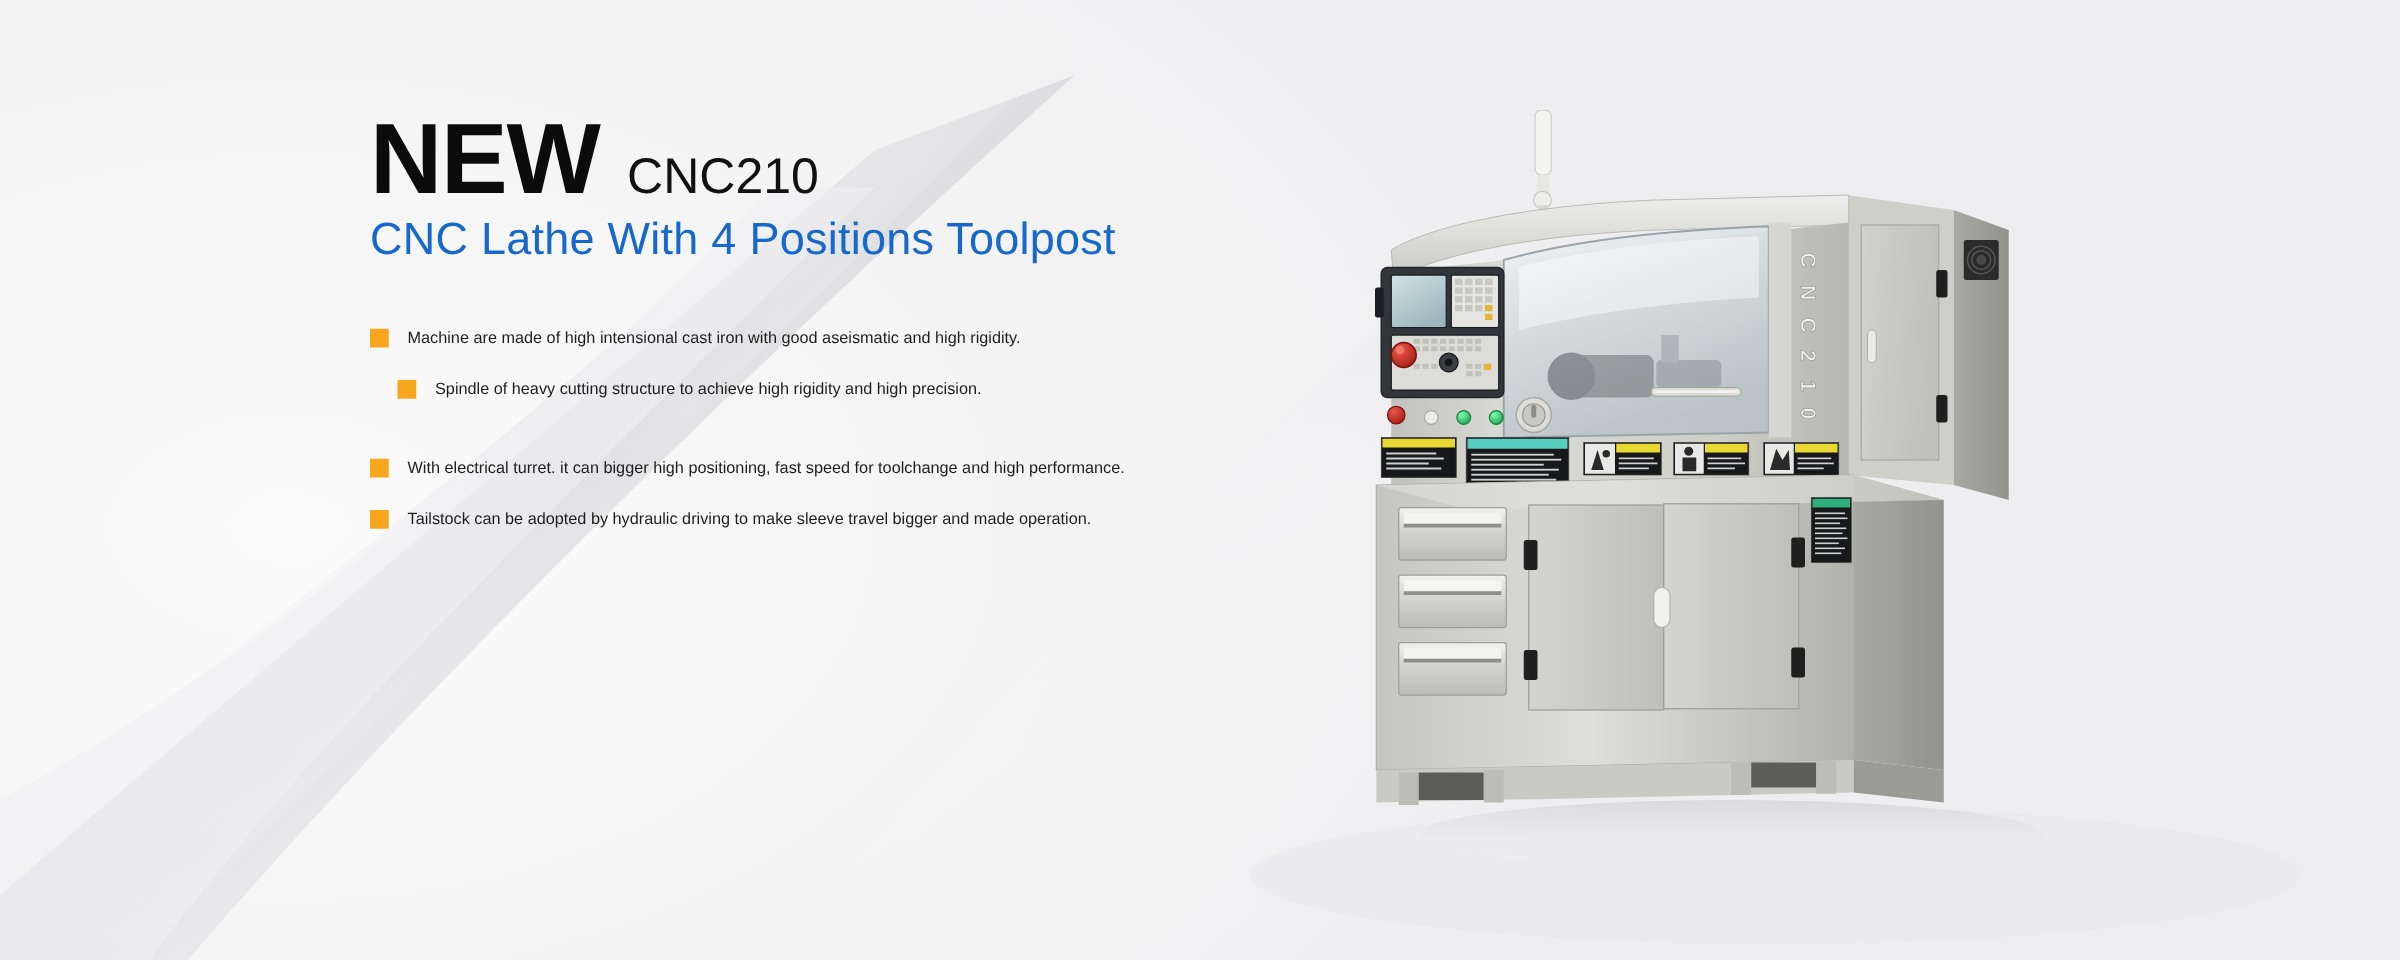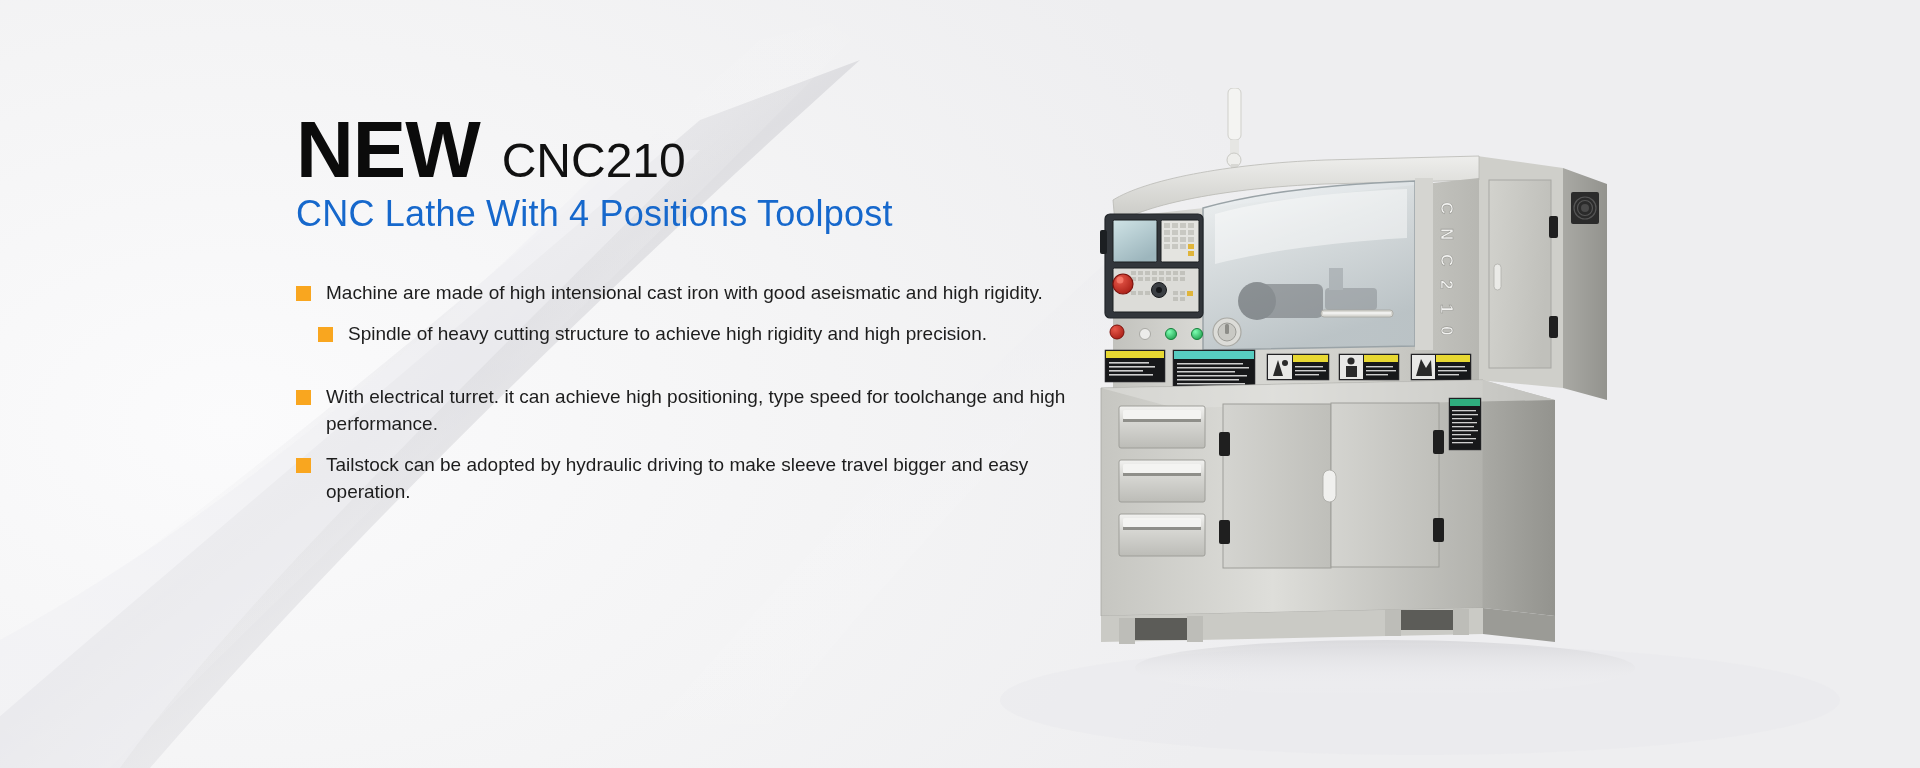"NEW" #title-row { margin-top: 23px -> none }
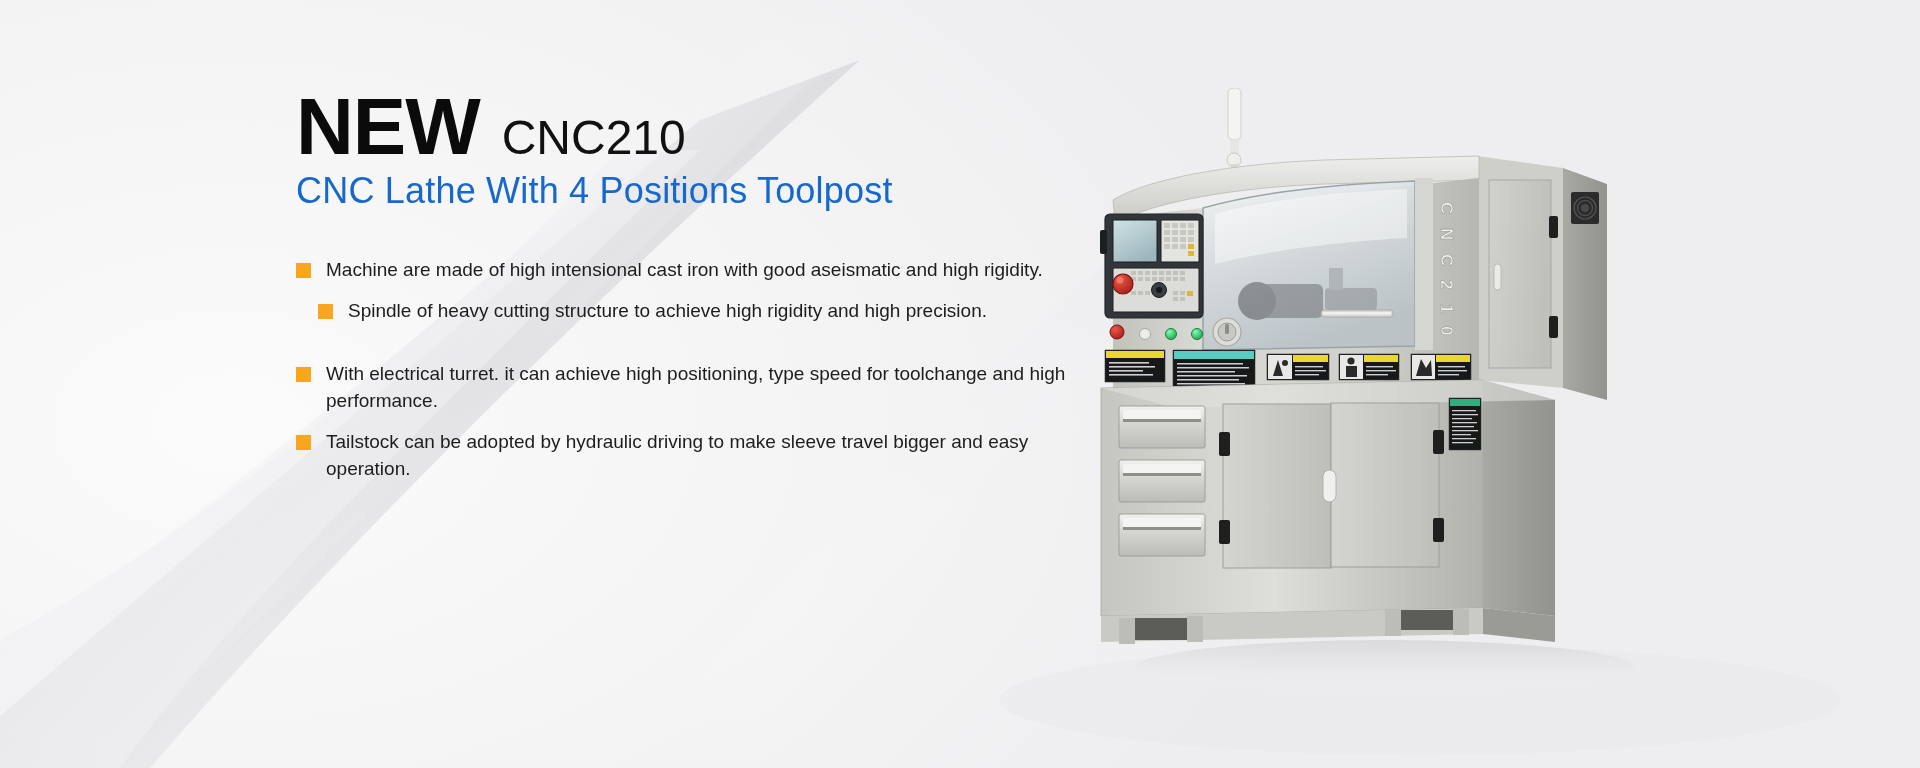"CNC210" #title-model { font-size: 48px -> 40px }
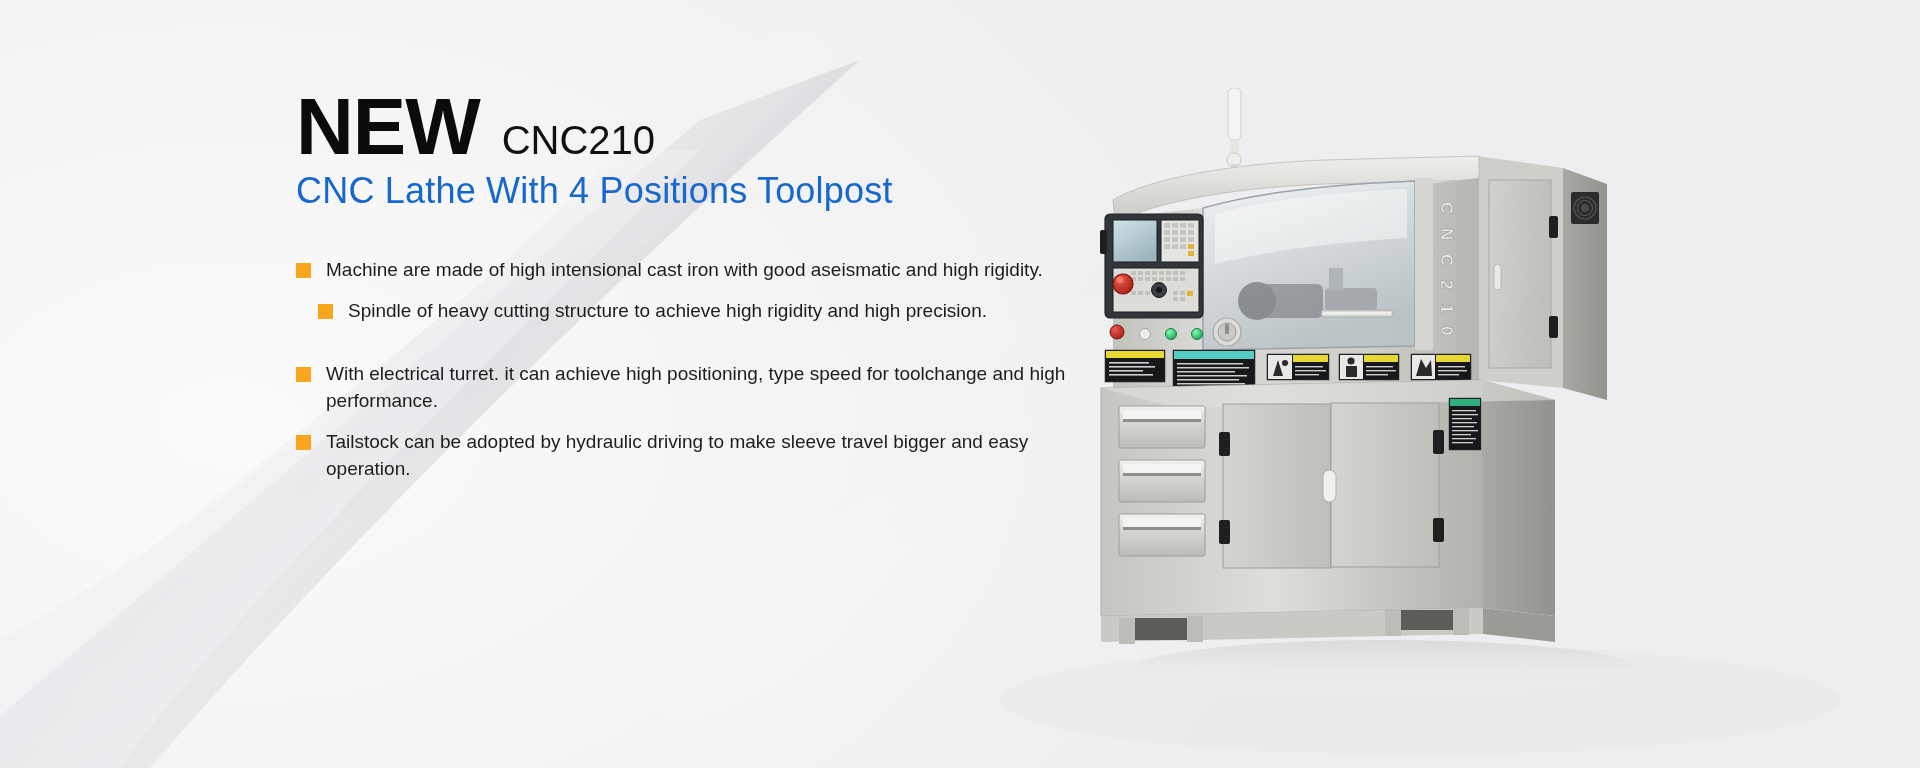"Machine are made of high" .feature-text { font-size: 19px -> 13px }
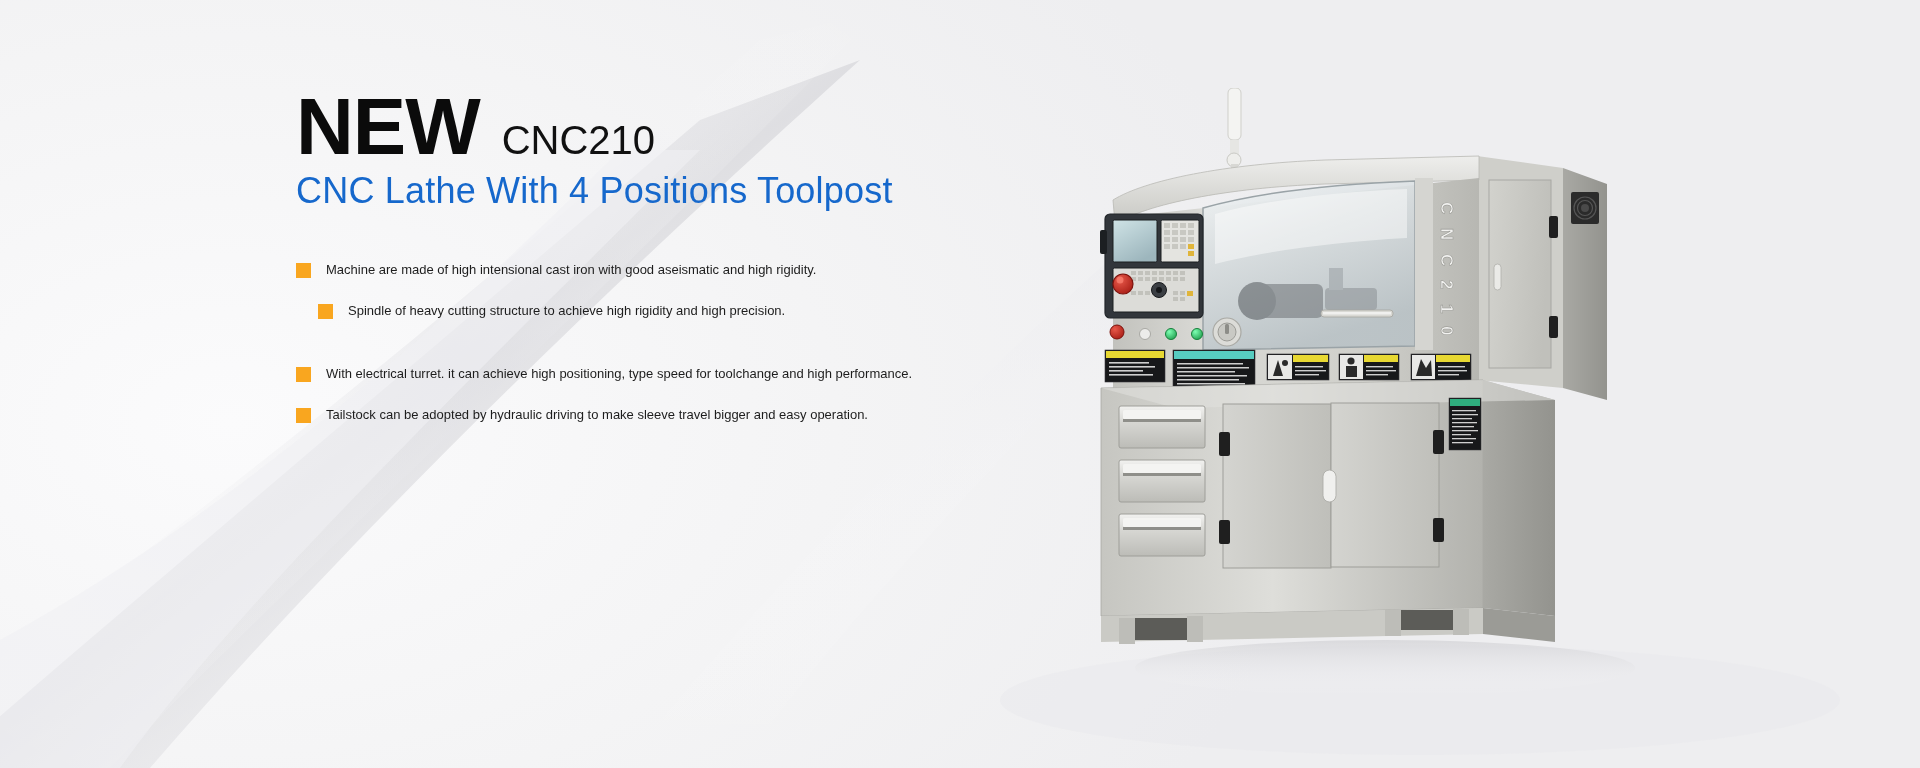"With electrical turret. it can" span.feature-text { text: achieve high positioning, type -> bigger high positioning, fast }
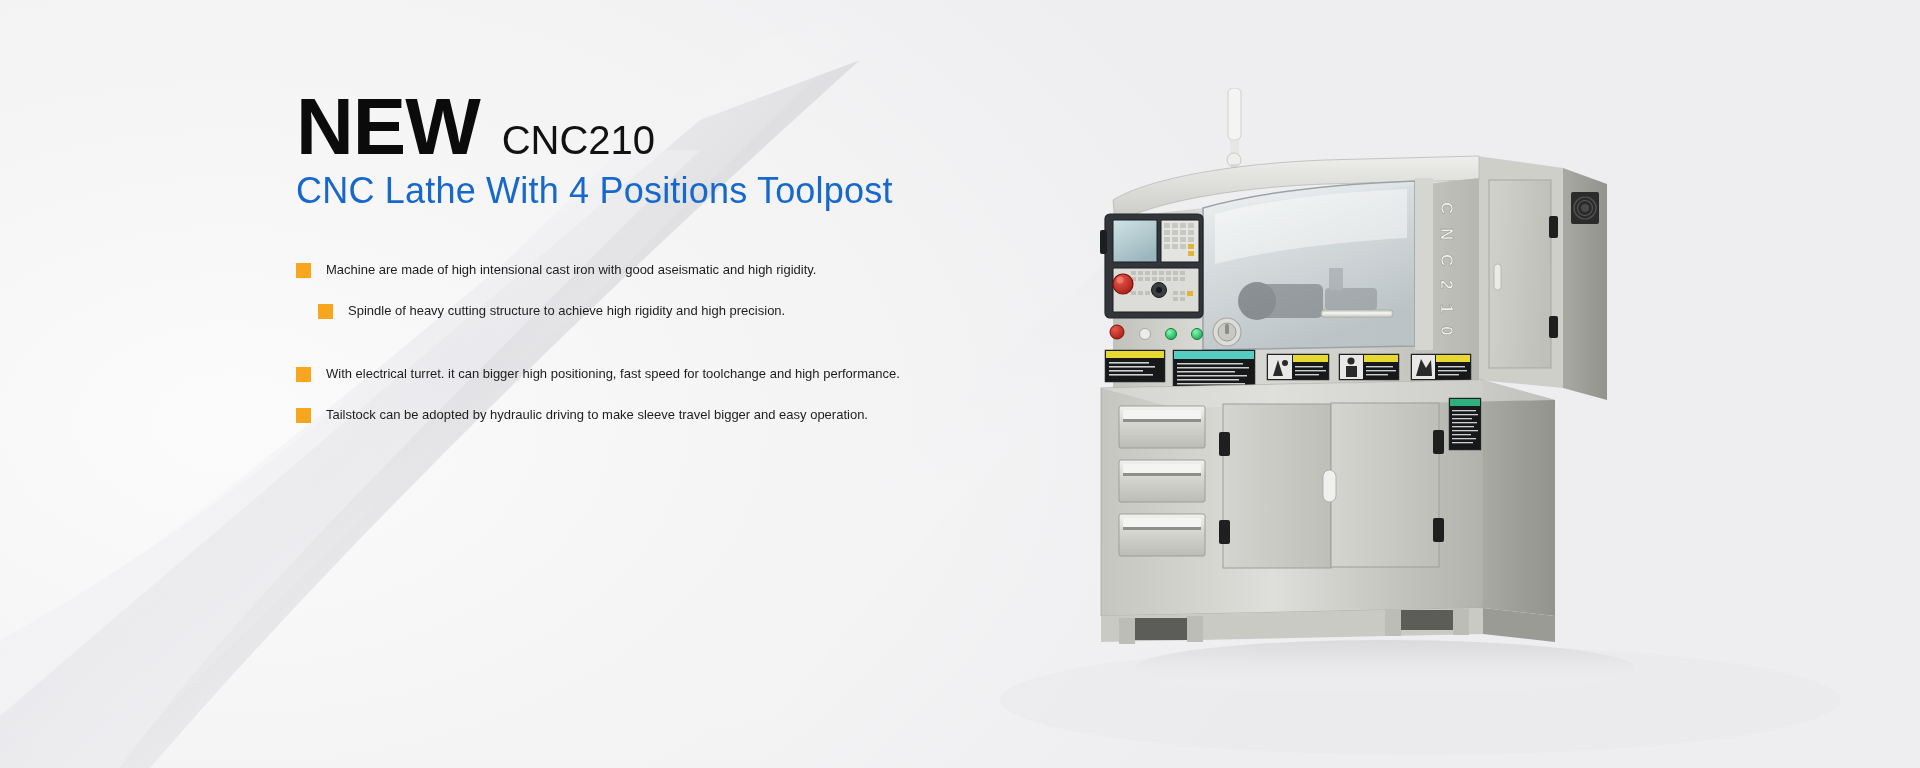"Tailstock can be adopted by" span.feature-text { text: easy -> made }
